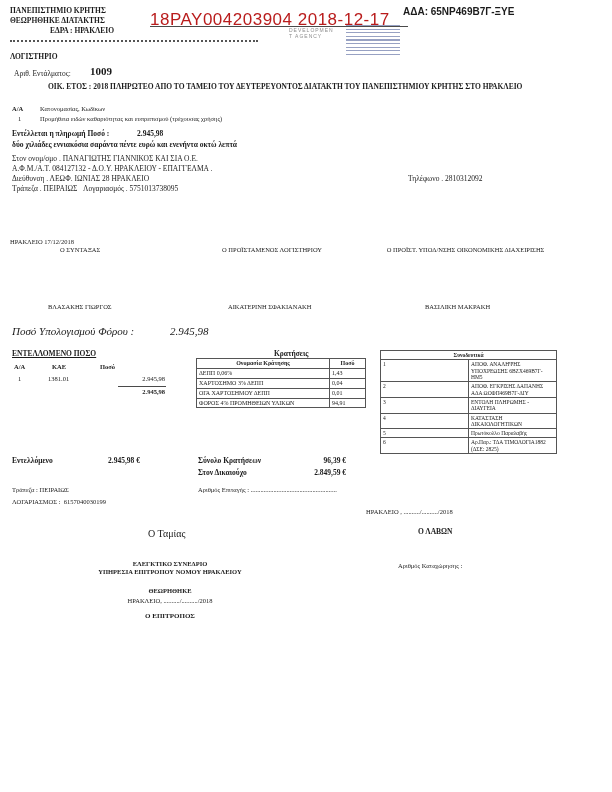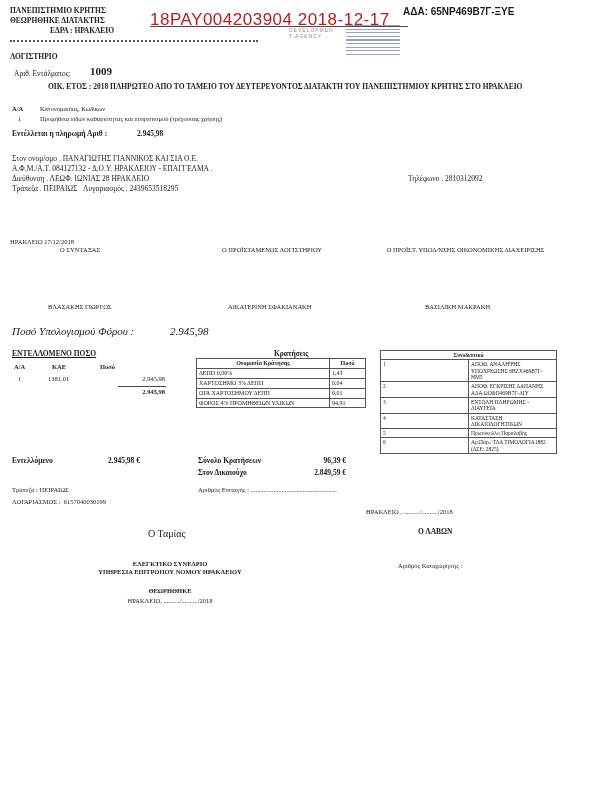"Εντέλλεται η πληρωμή Αριθ :" div.t { text: Αριθ -> Ποσό }
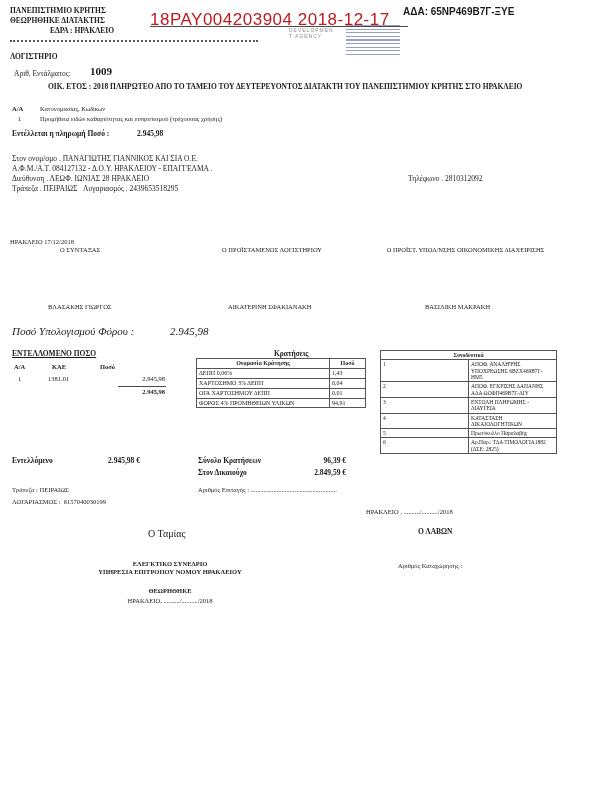"δύο χιλιάδες εννιακόσια σαράντα πέντε" div.t { html: none -> <div>δύο χιλιάδες εννιακόσια σαράντα πέντε ευρώ και ενενήντα οκτώ λεπτά</div> }
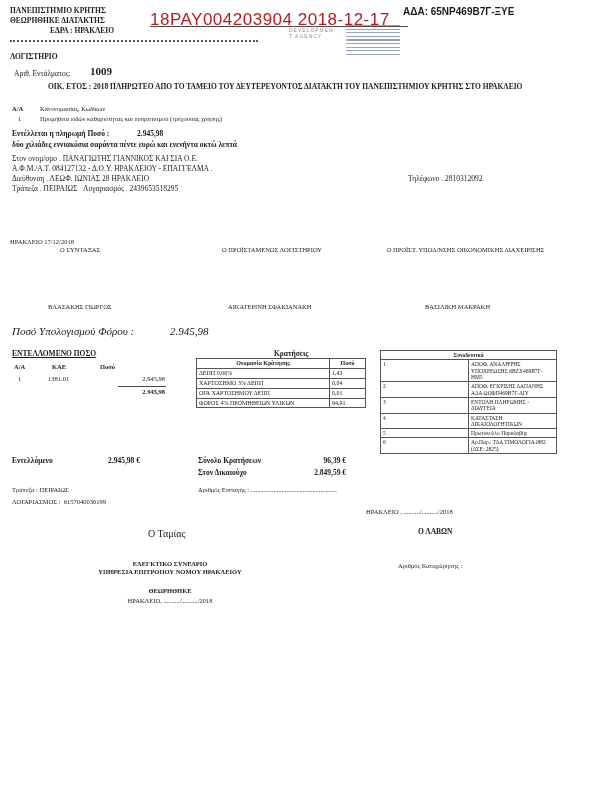"2439653518295" span { text: 2439653518295 -> 5751013738095 }
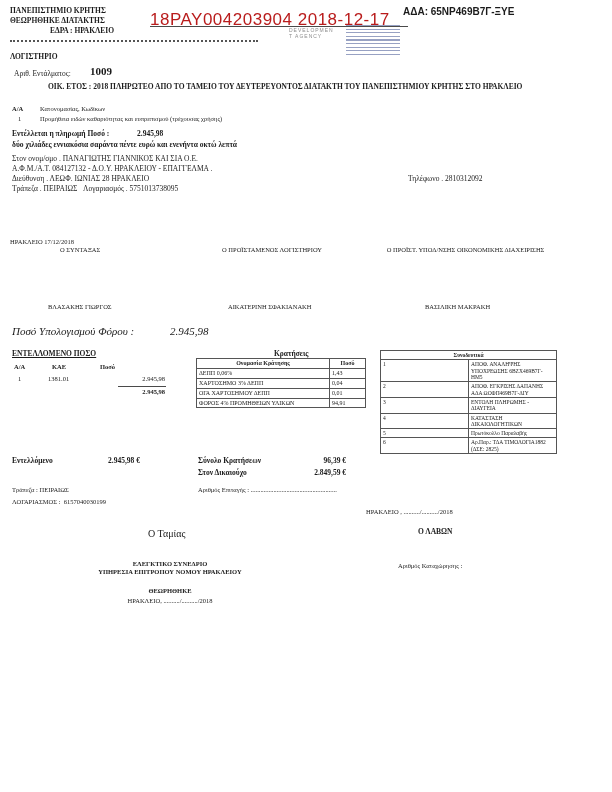"Ο ΕΠΙΤΡΟΠΟΣ" div.t { html: none -> <div>Ο ΕΠΙΤΡΟΠΟΣ</div> }
